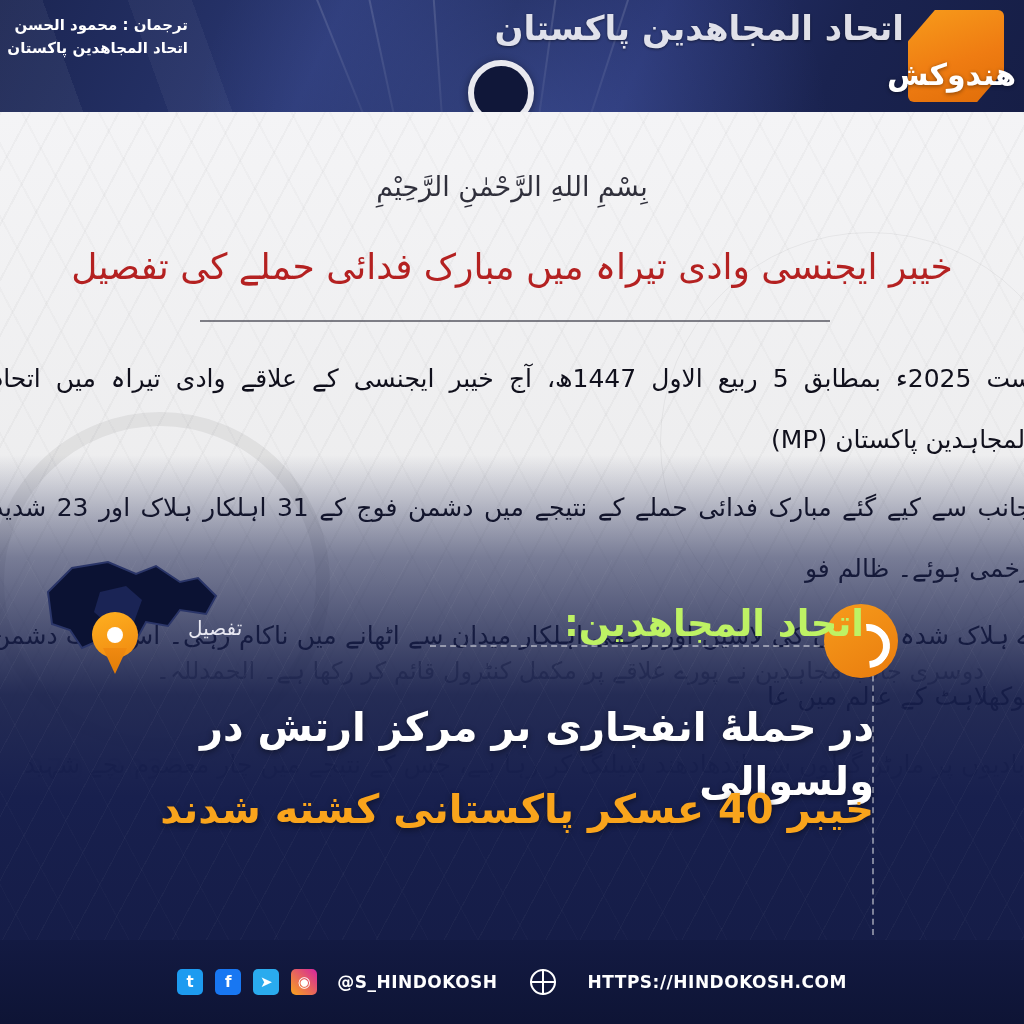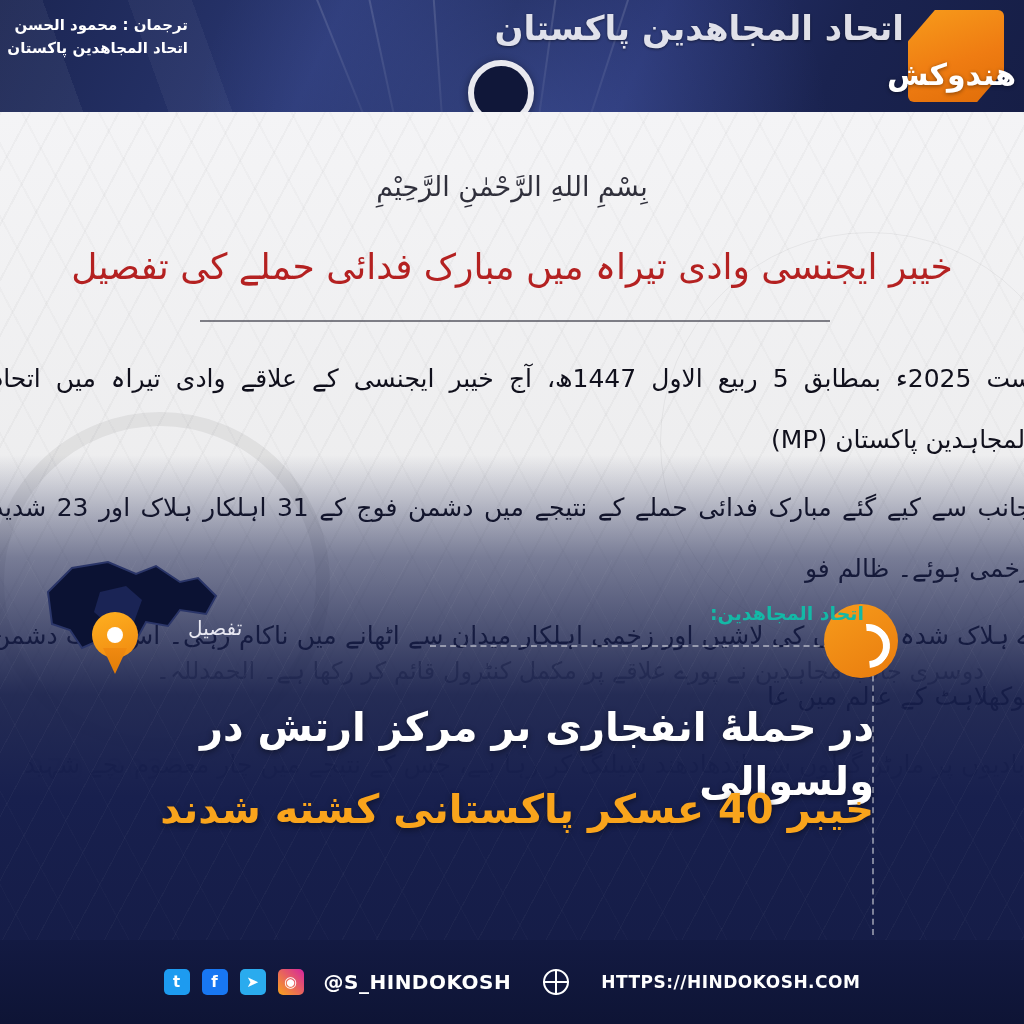"اتحاد المجاهدین:" .org-line { color: #14b8a6 -> #bef264; font-size: 19px -> 37px }
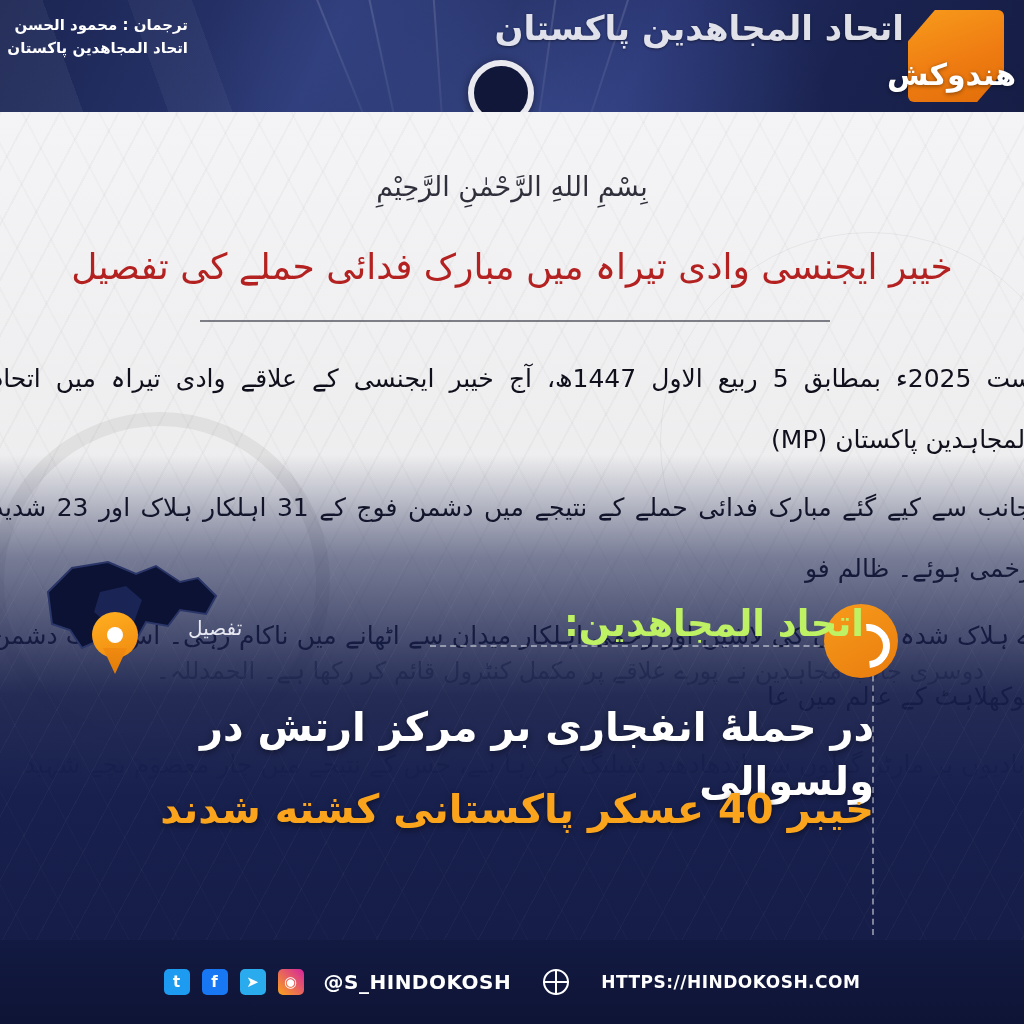"@S_HINDOKOSH" .handle { font-size: 20px -> 17px }
